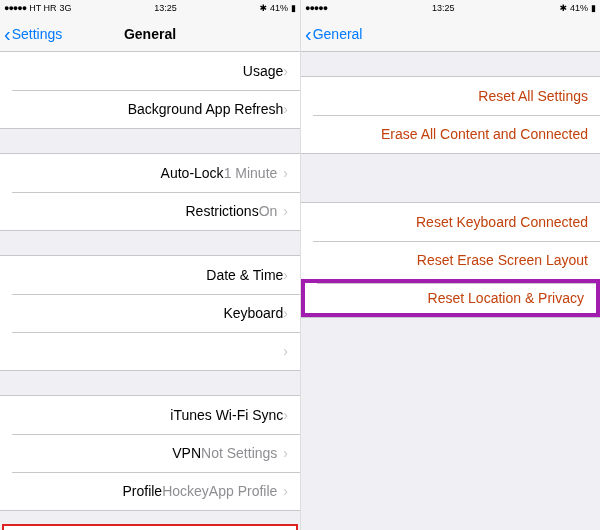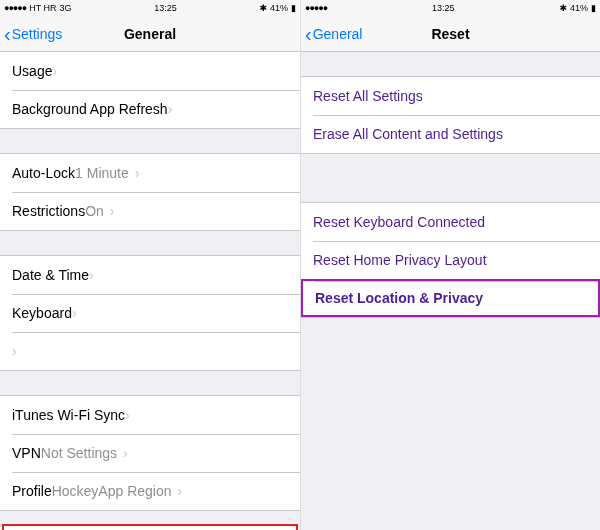"Reset" div.nav-title { html: <div>Reset</div> -> none }
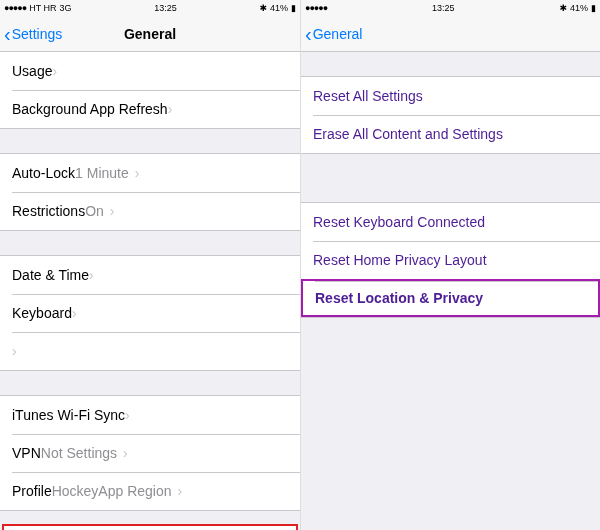"Usage" .row { justify-content: flex-start -> flex-end }
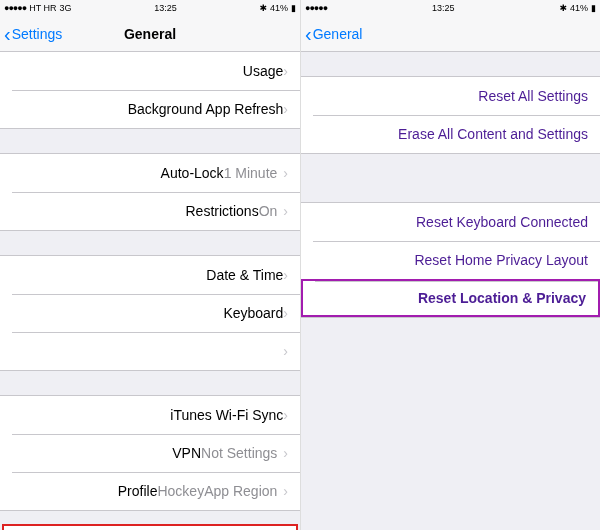"Reset All Settings" .row-blue .row-label { color: #4c1d95 -> #c2410c }
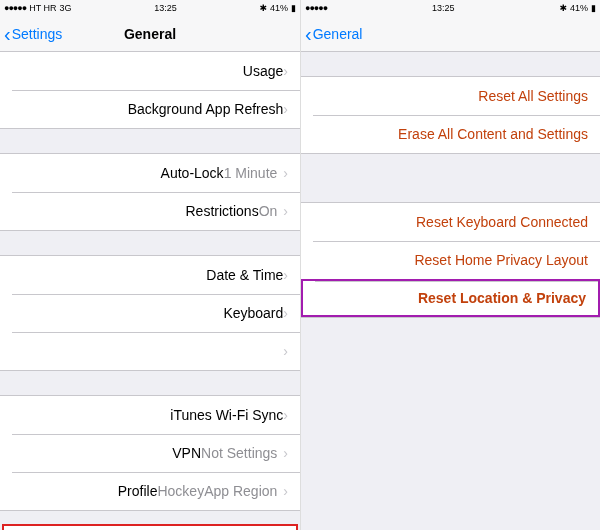"Erase All Content and Settings" span.row-label { text: Settings -> Connected }
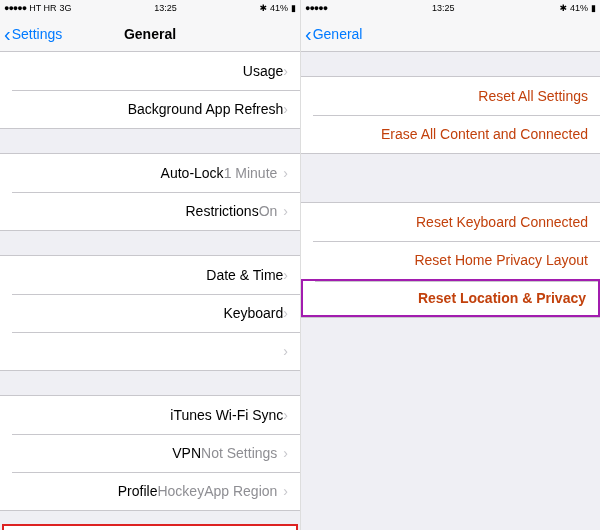"Reset Home Privacy Layout" span.row-label { text: Home Privacy -> Erase Screen }
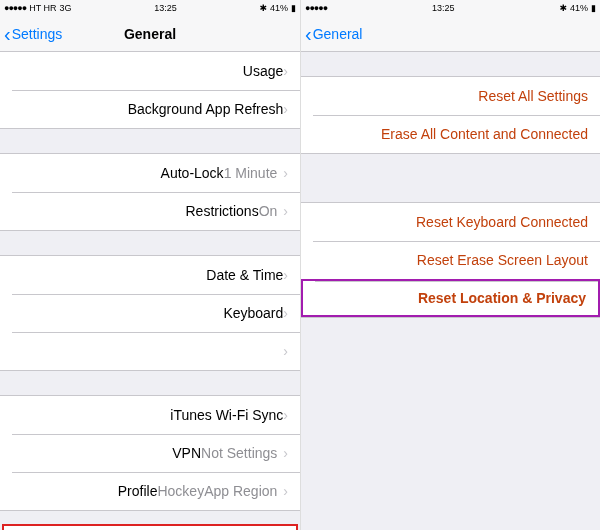"Reset Location & Privacy" .highlight-inline { border: 2px solid #a21caf -> 4px solid #a21caf; font-weight: bold -> none }
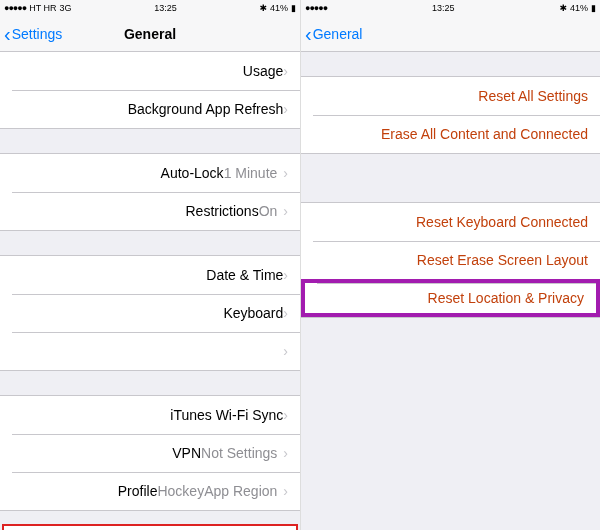"HockeyApp Region" span { text: Region -> Profile }
